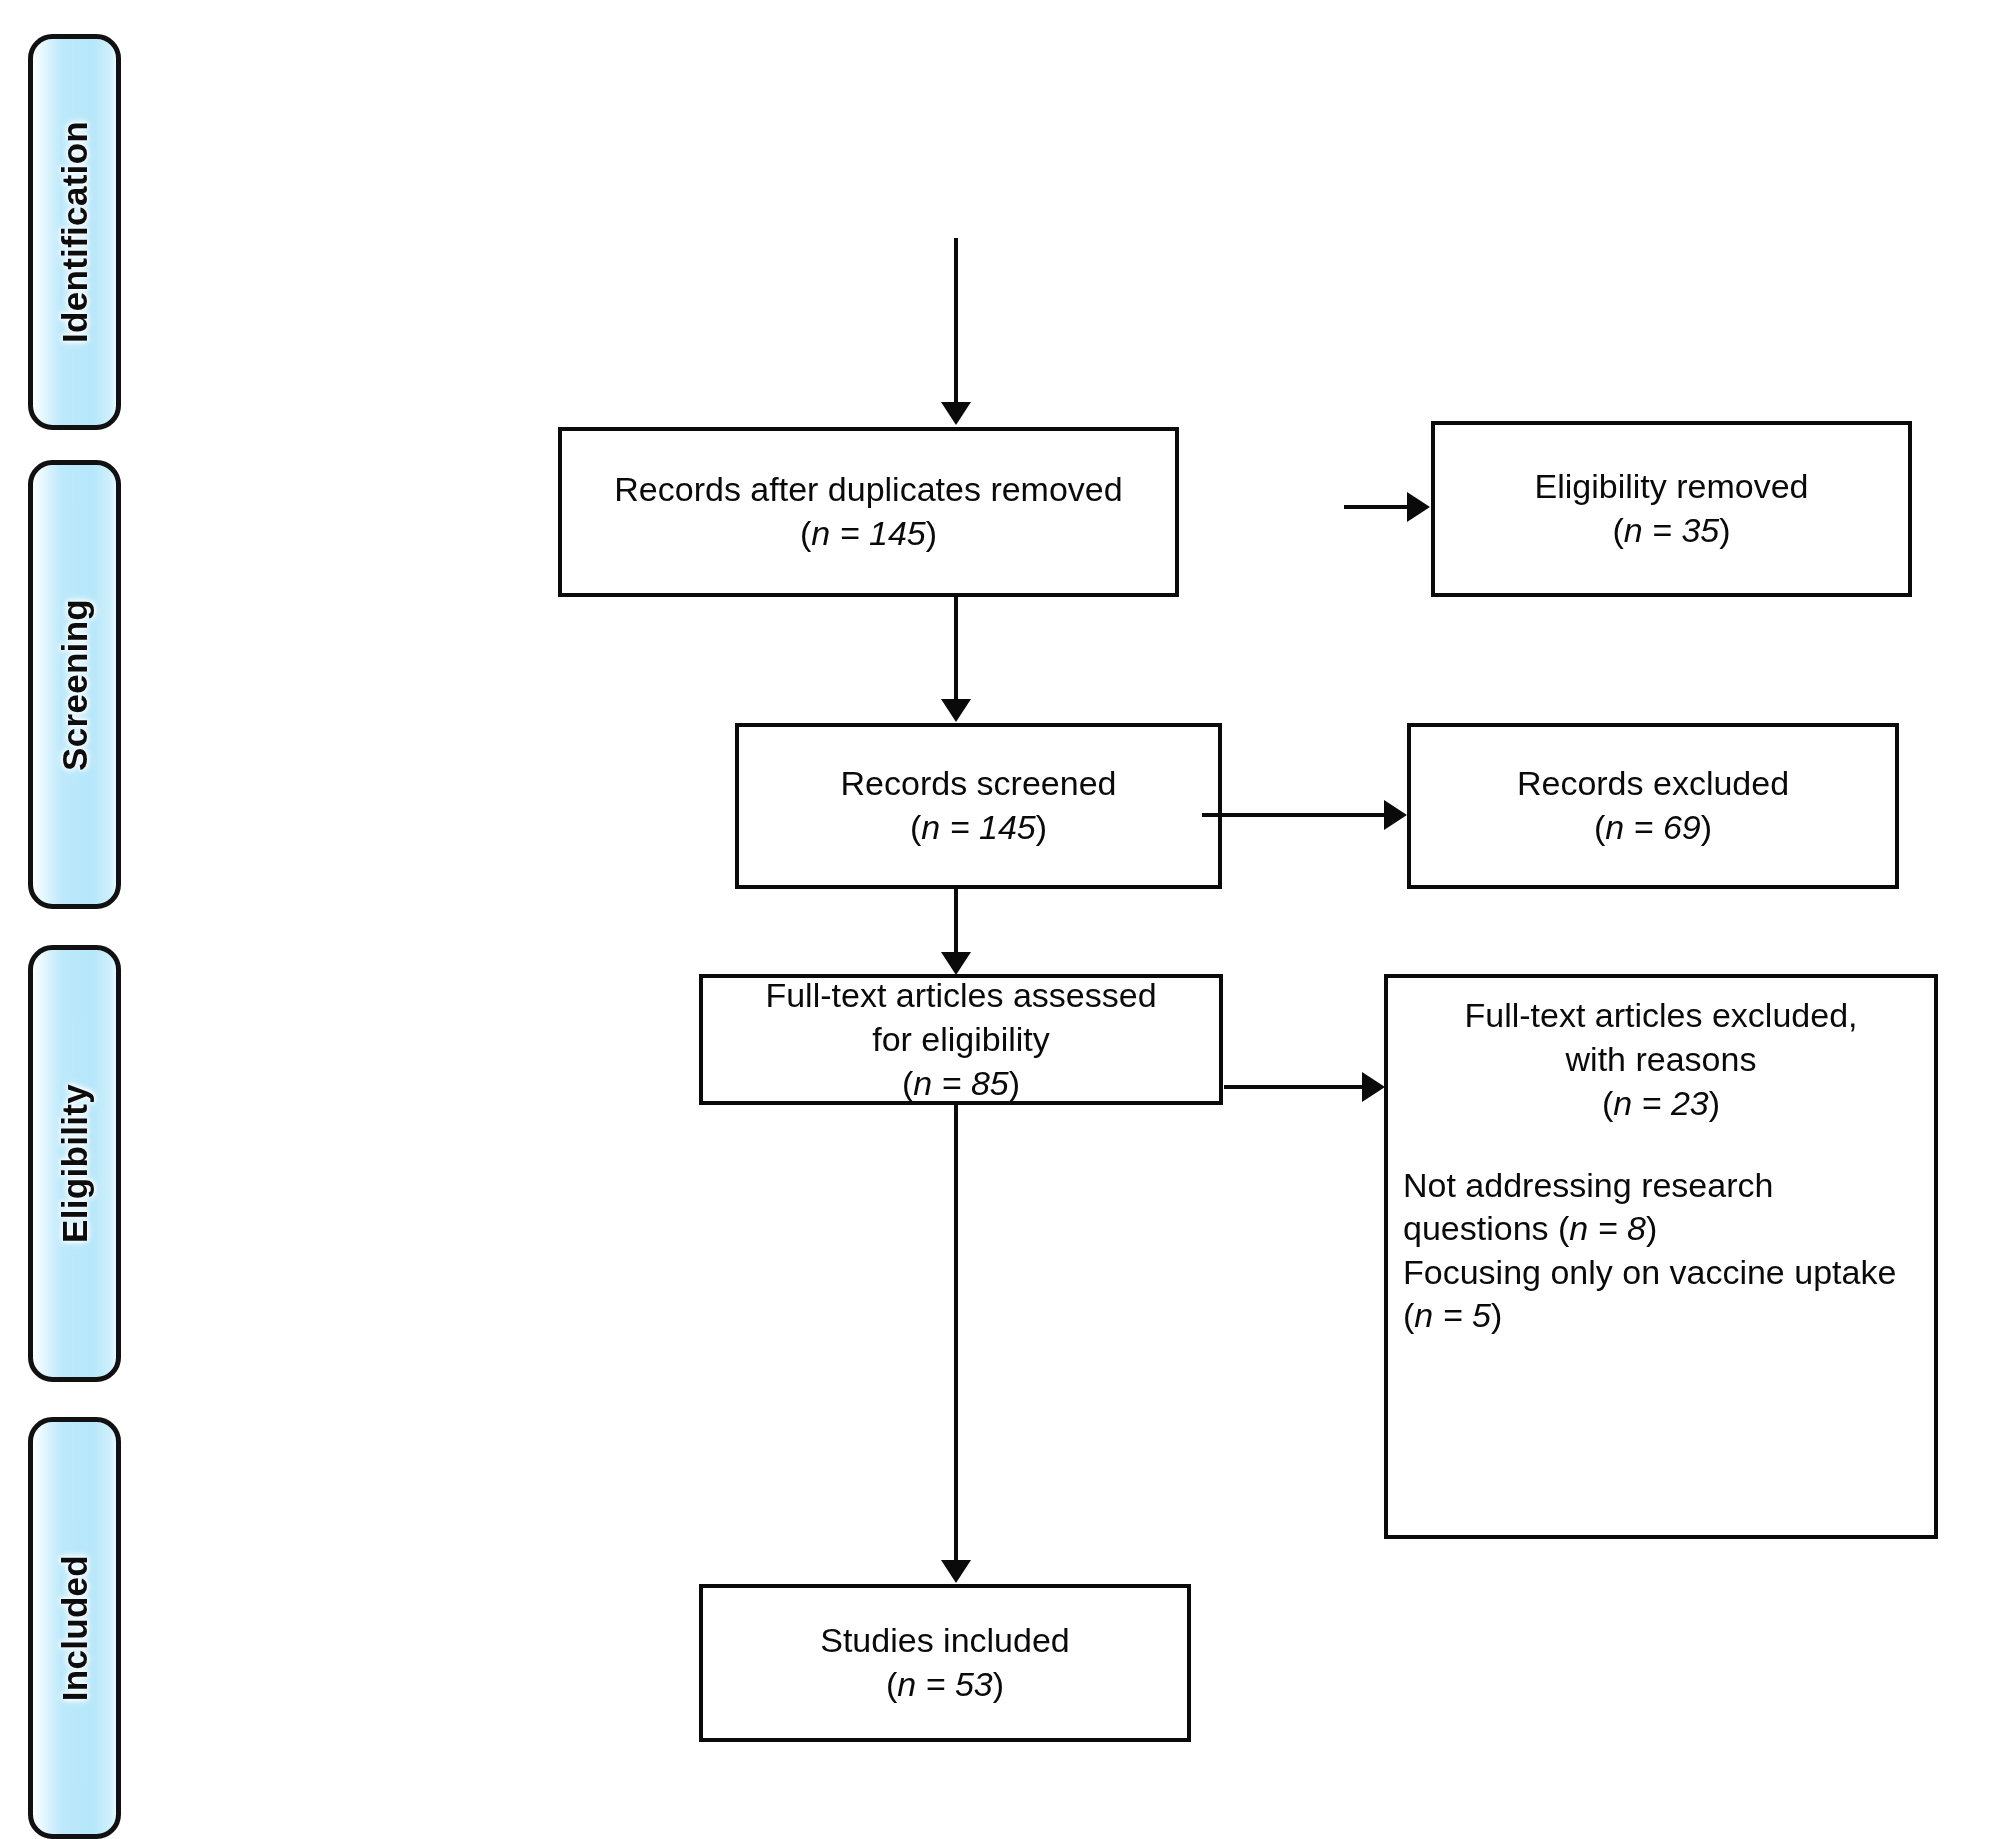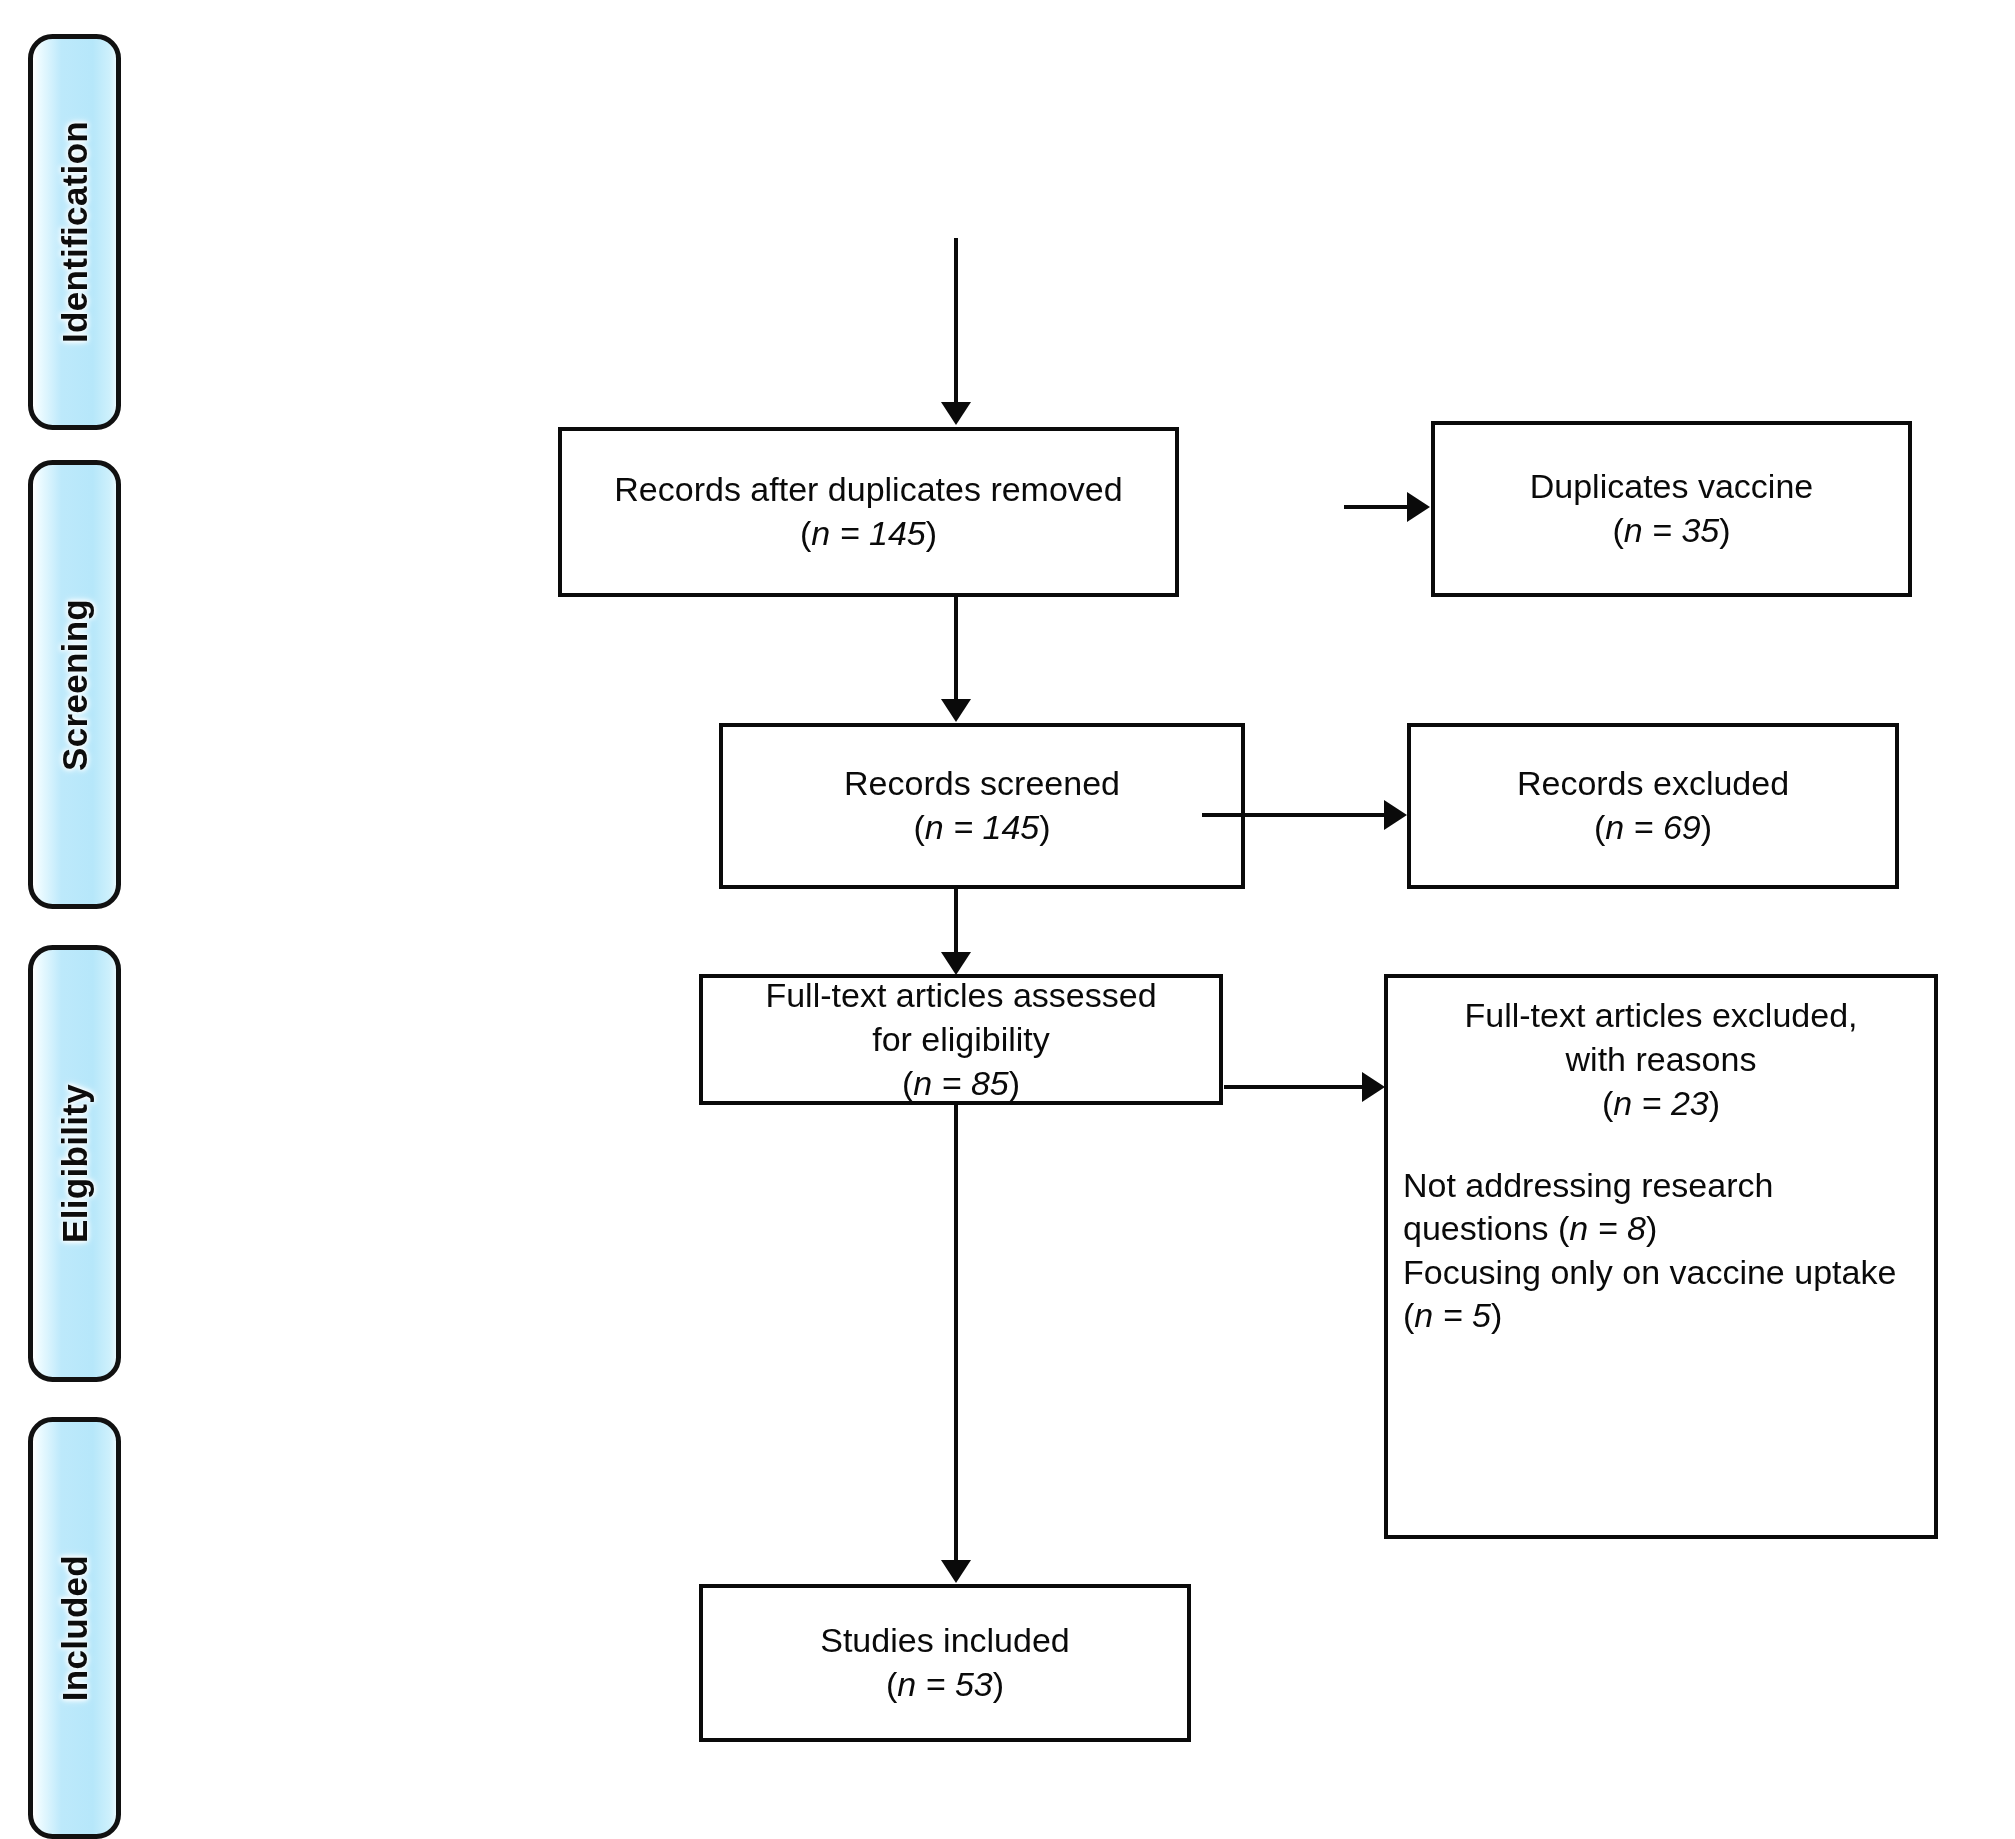"Duplicates vaccine" div.box-line { text: Duplicates vaccine -> Eligibility removed }
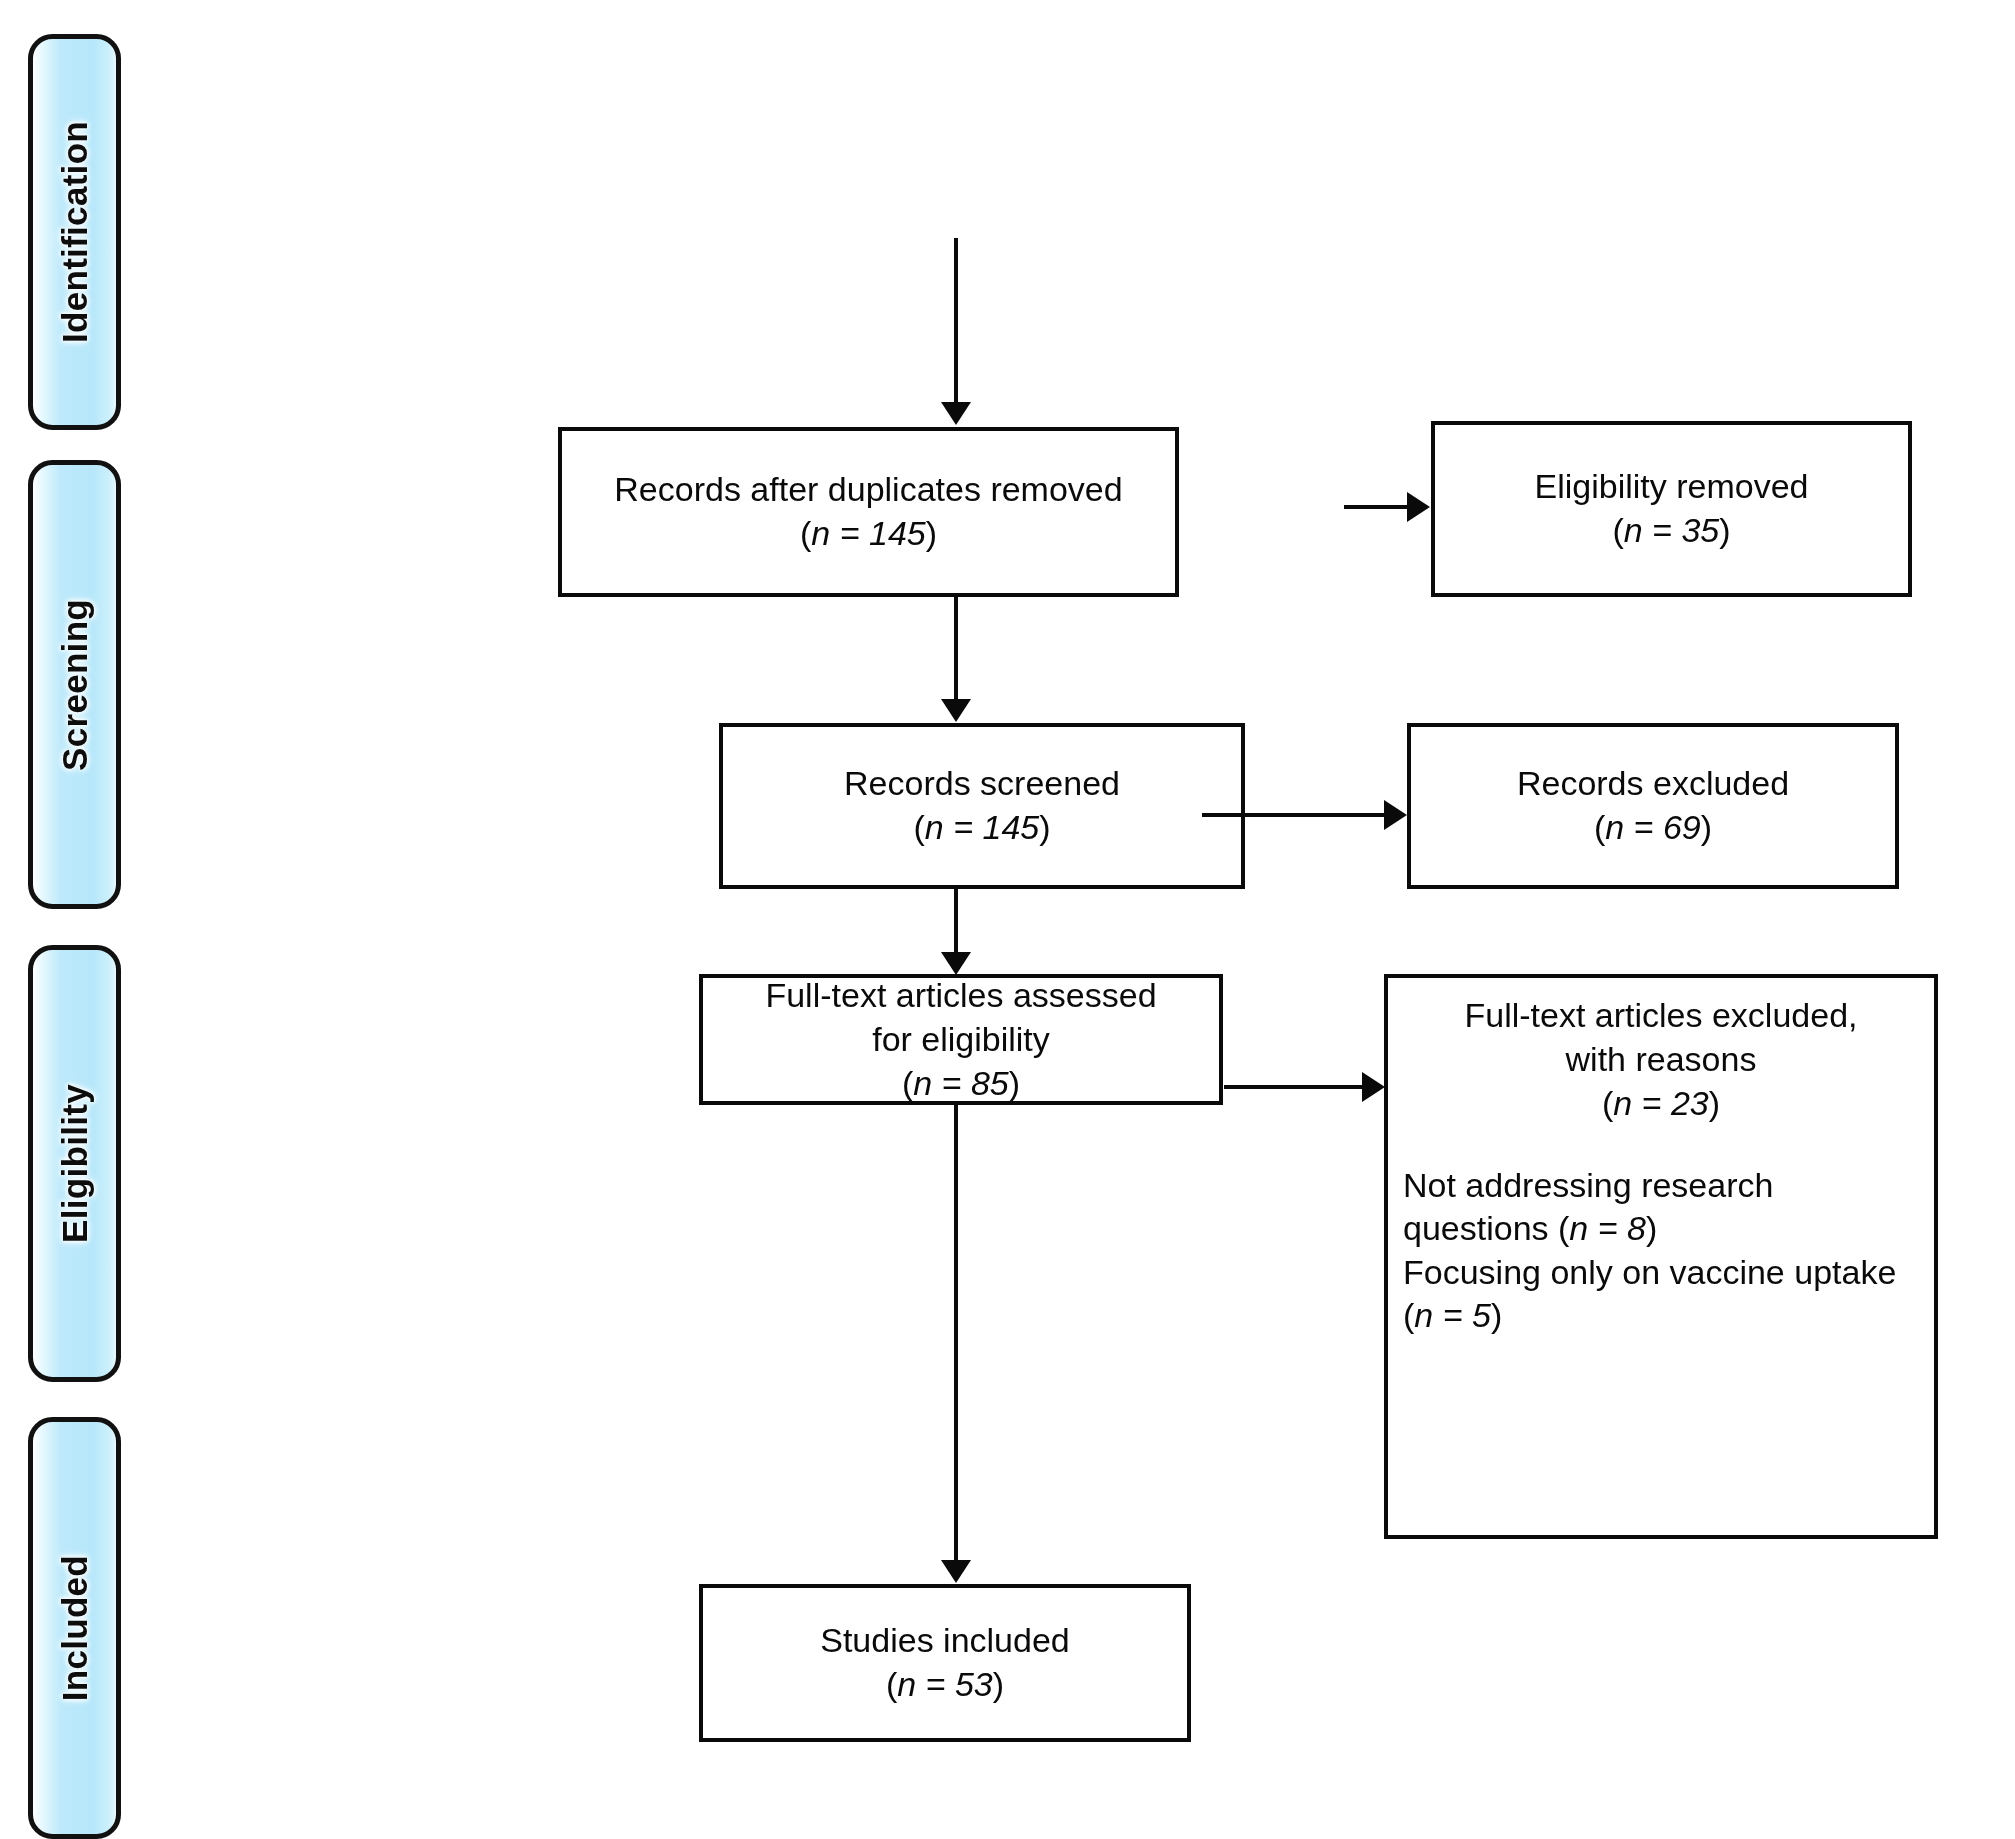"Records screened" div.flow-box { left: 719px -> 735px; width: 526px -> 487px }
